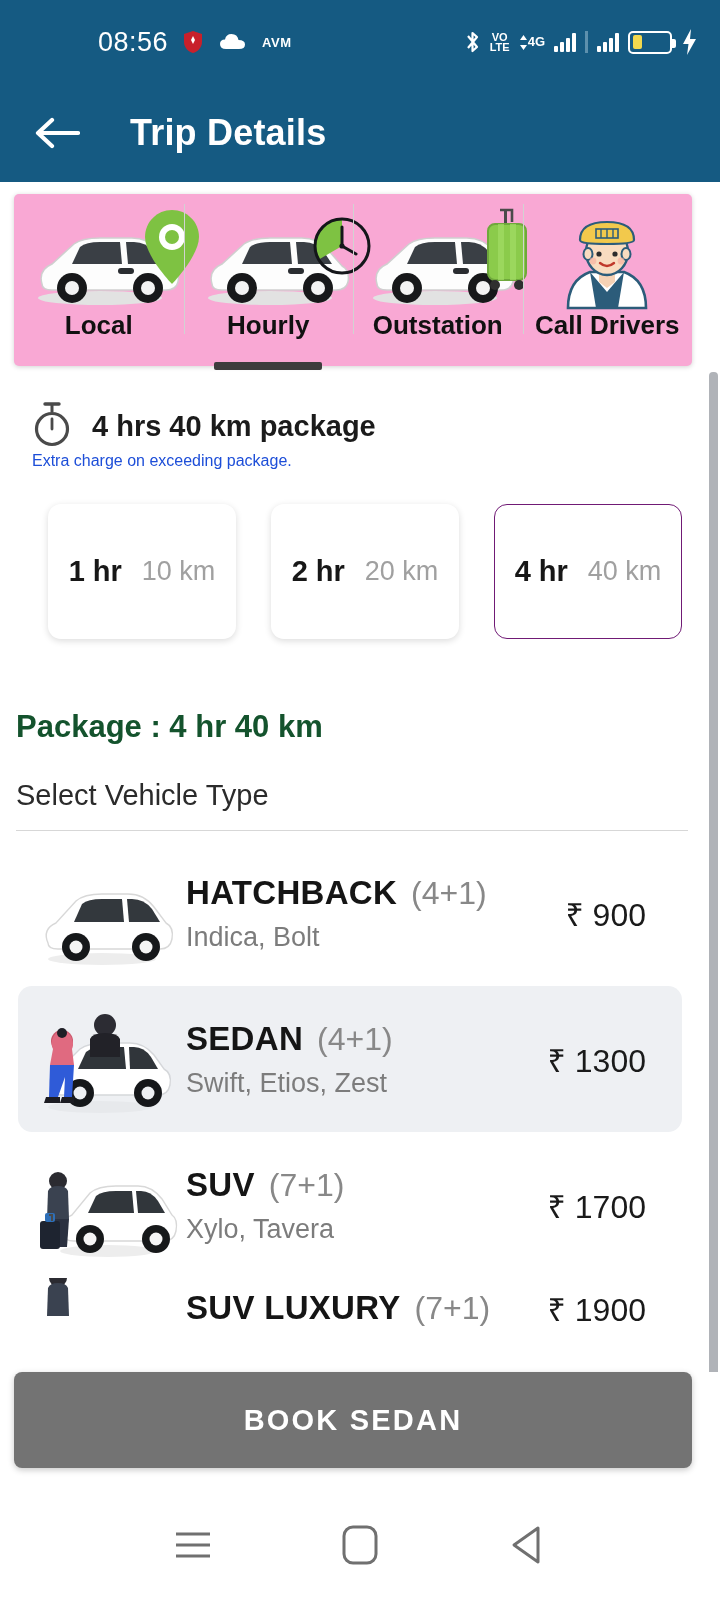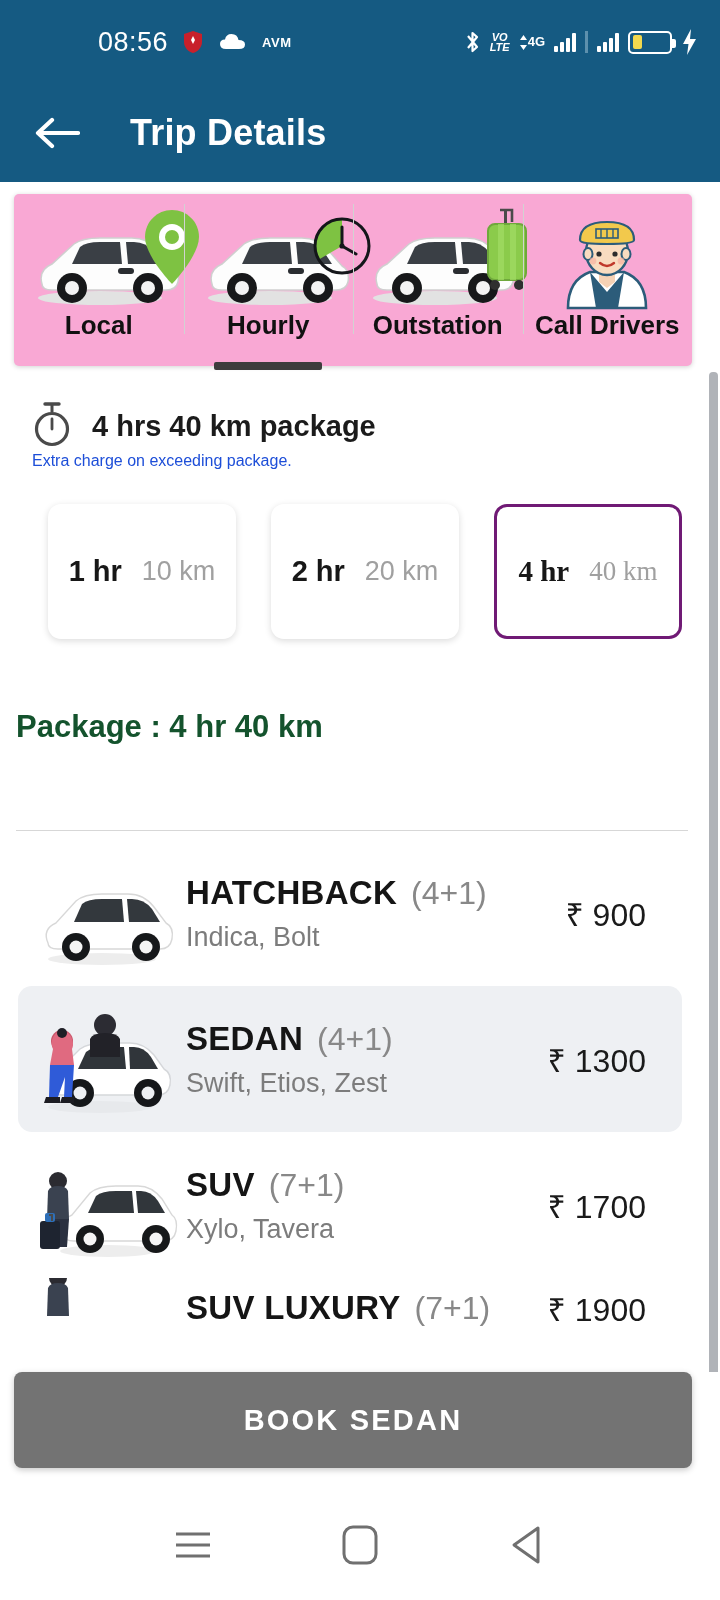"VO" .volte-box { font-style: italic -> none }
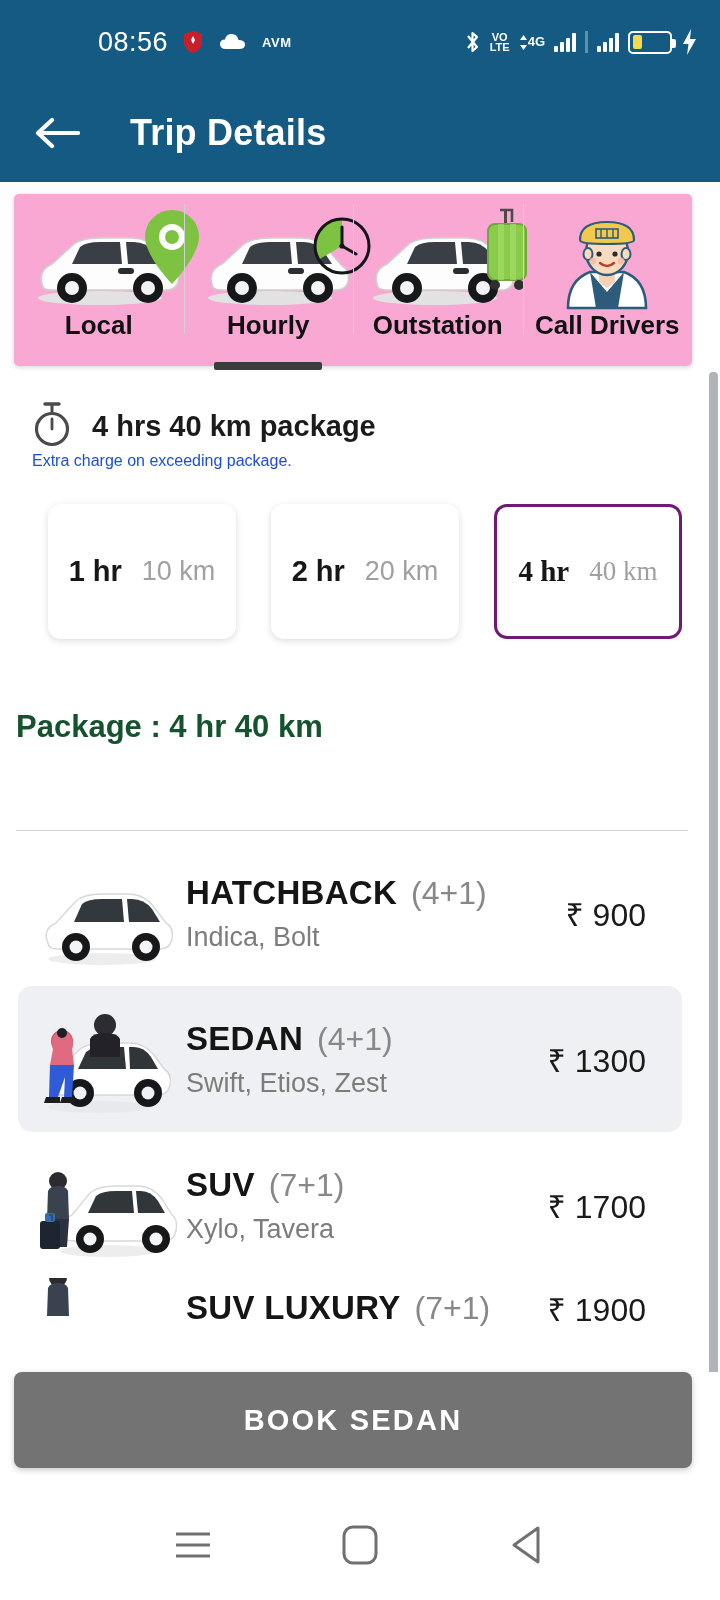"4 hr" .dur.selected { border: 3px solid #701a75 -> 1px solid #701a75; font-family: Liberation Serif, serif -> none }
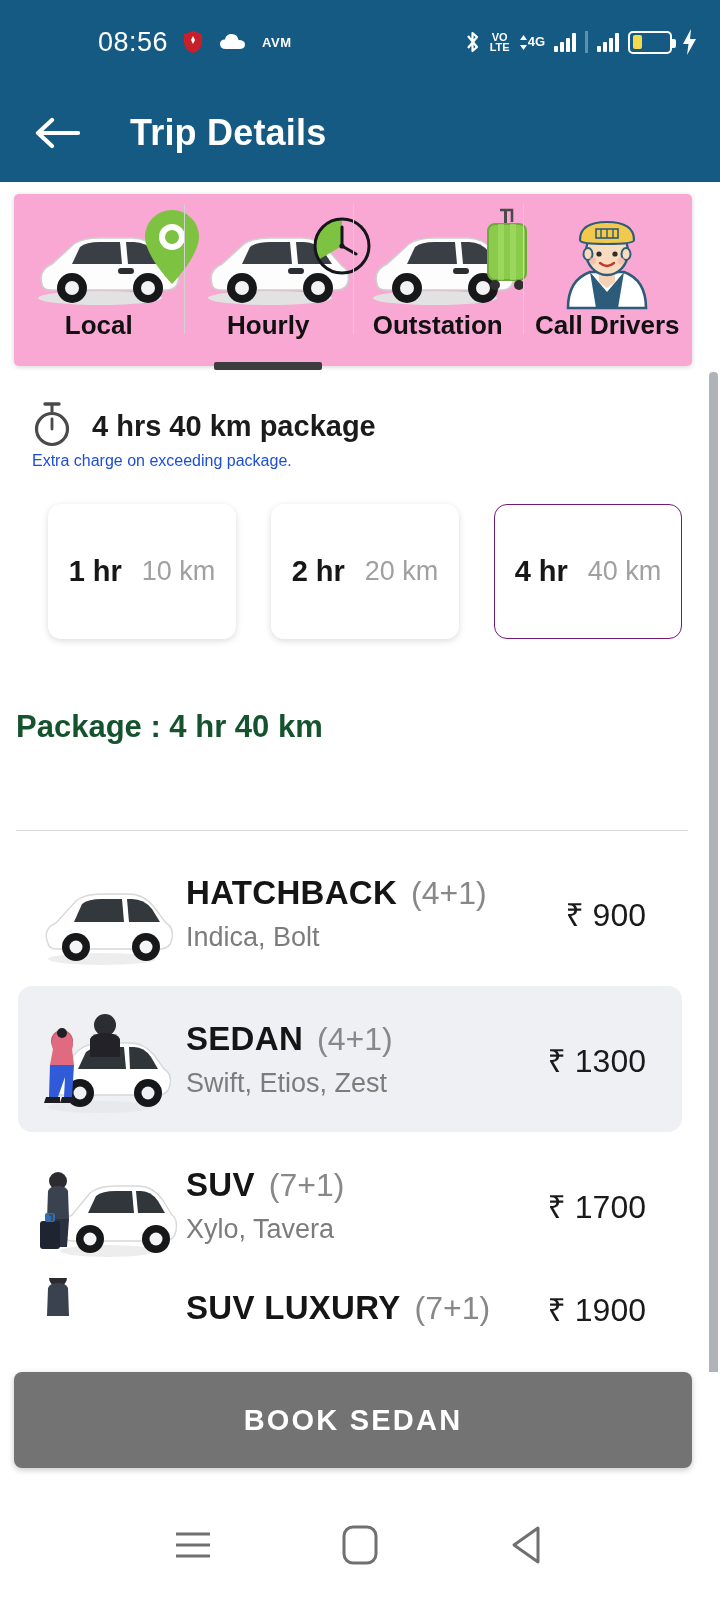"Select Vehicle Type" div.sel-vehicle { html: none -> <div>Select Vehicle Type</div> }
